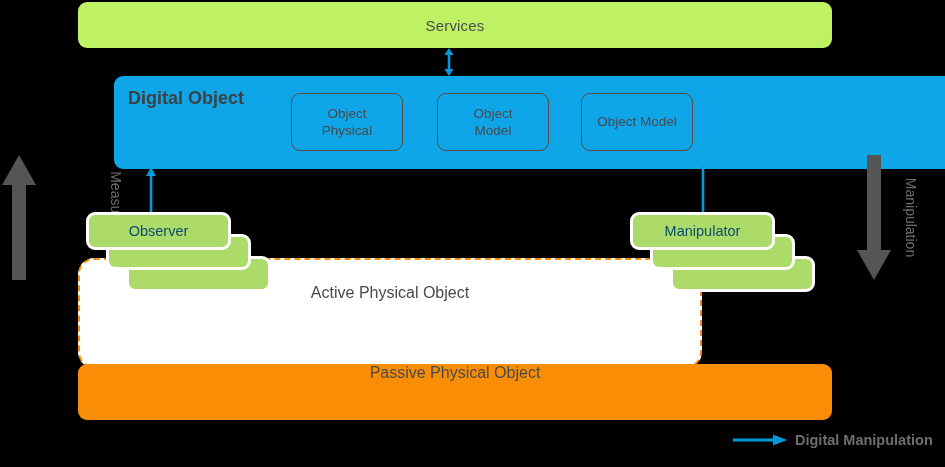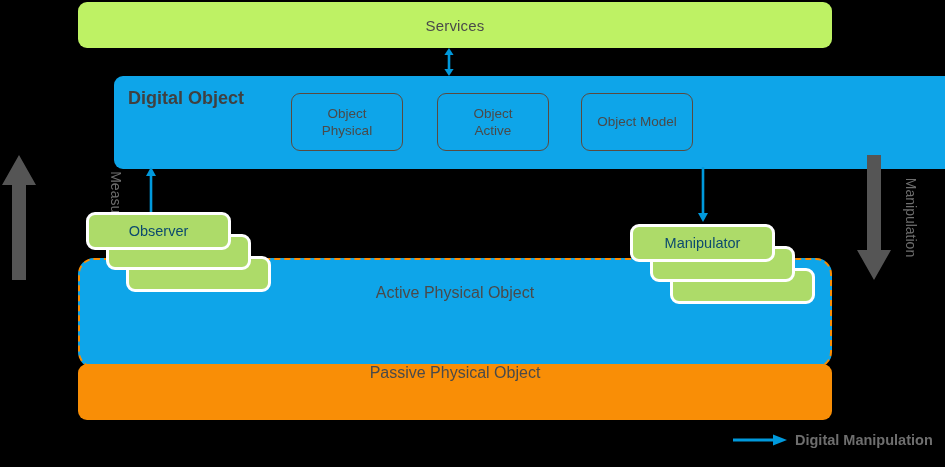"Active" div { text: Active -> Model }
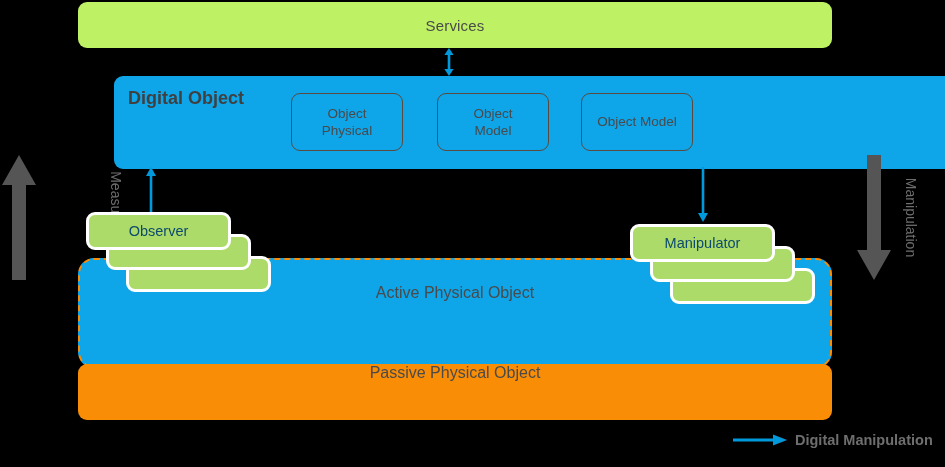"Manipulator" #stack-manipulator { top: 224px -> 212px }
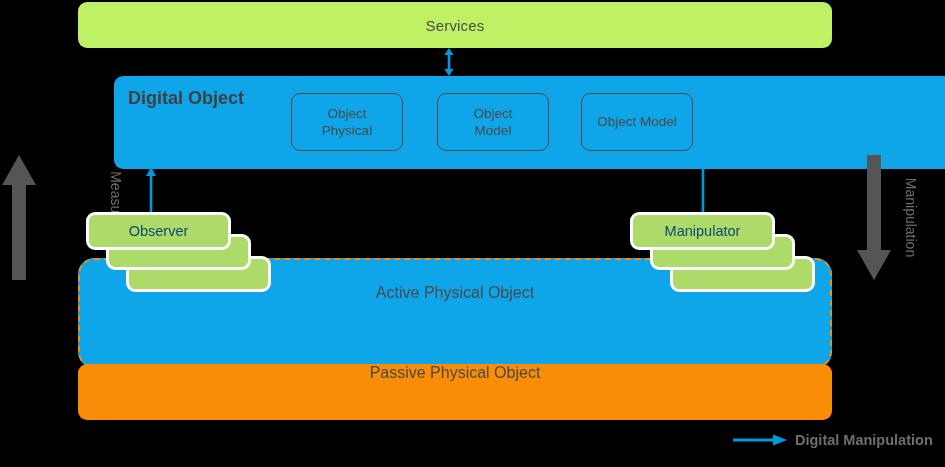"Active Physical Object" .active-object { background: #0ea5e9 -> #ffffff; width: 754px -> 624px }
